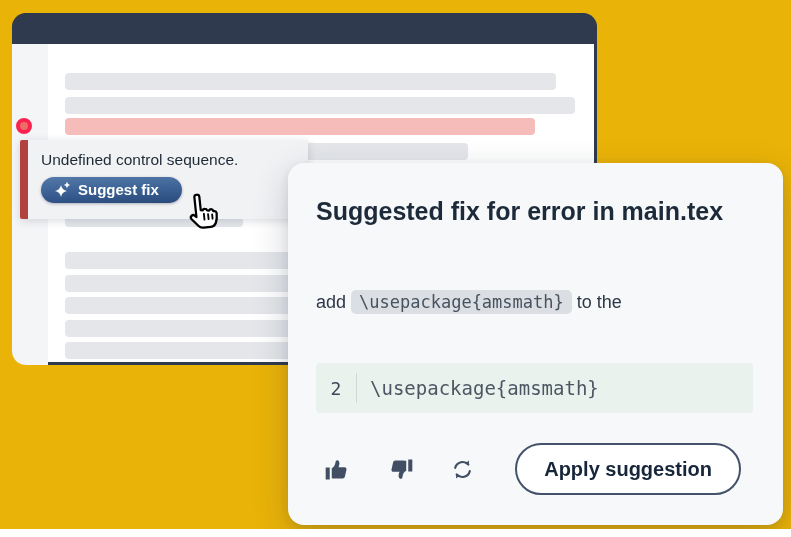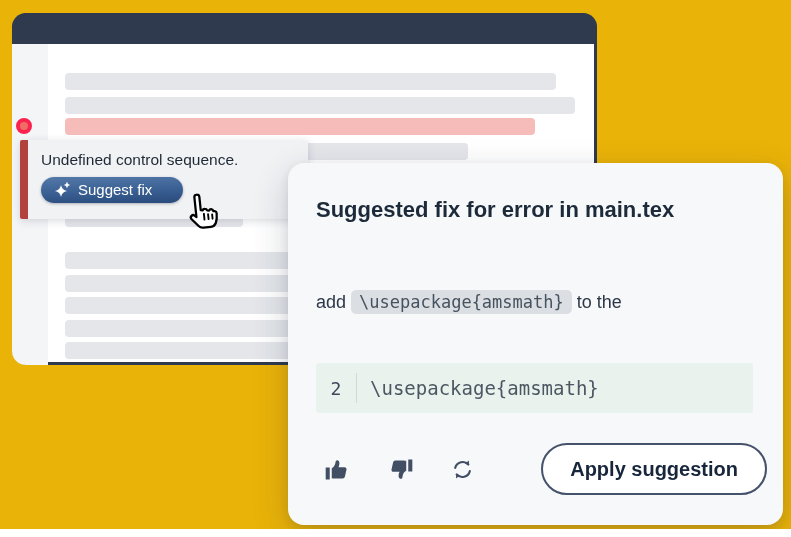"Suggest fix" .suggest-fix-button { font-weight: 400 -> 700; padding: 4px 31px 5px 13px -> 4px 23px 5px 13px }
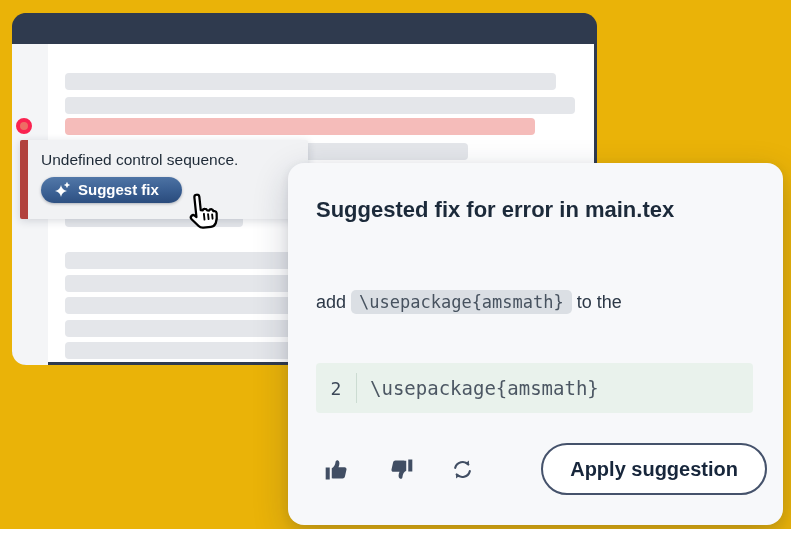"Suggested fix for error in" .card-title { font-size: 22px -> 25px }
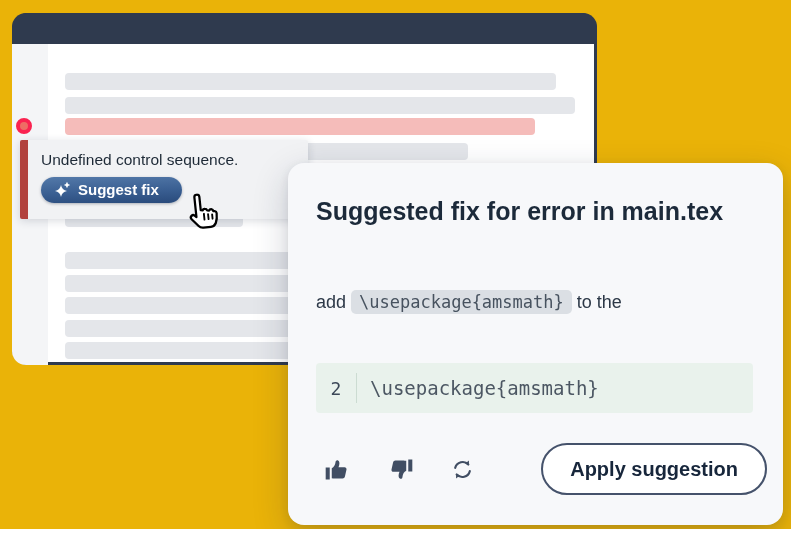"Apply suggestion" .card-footer { right: 16px -> 42px }
